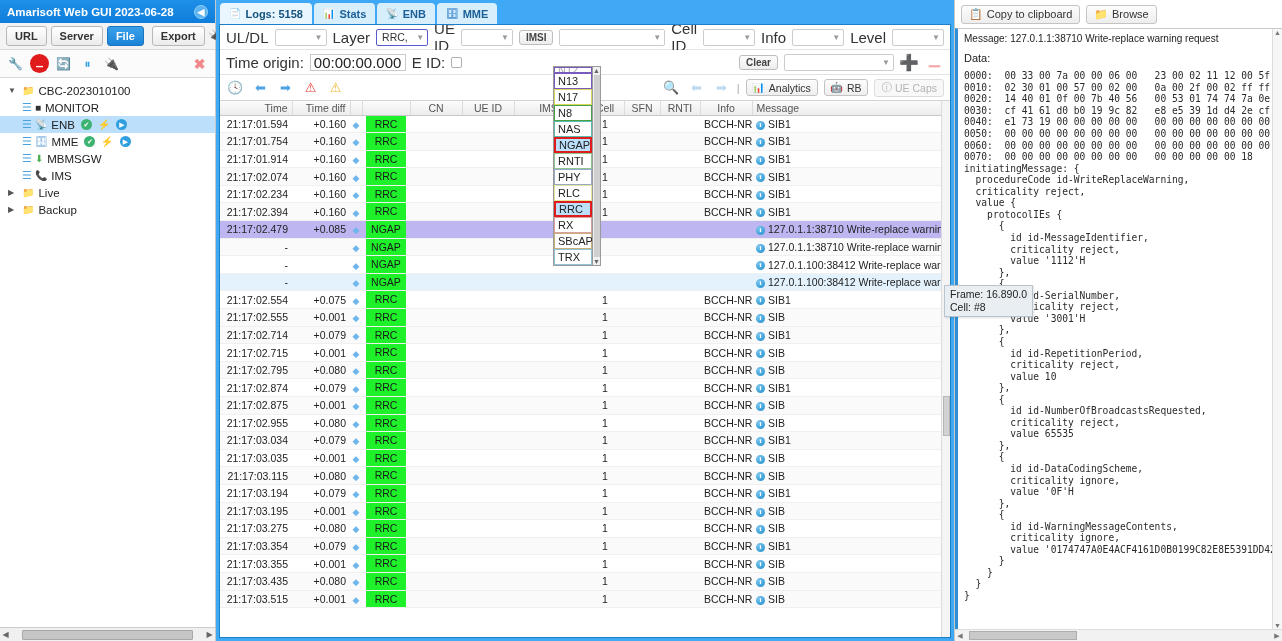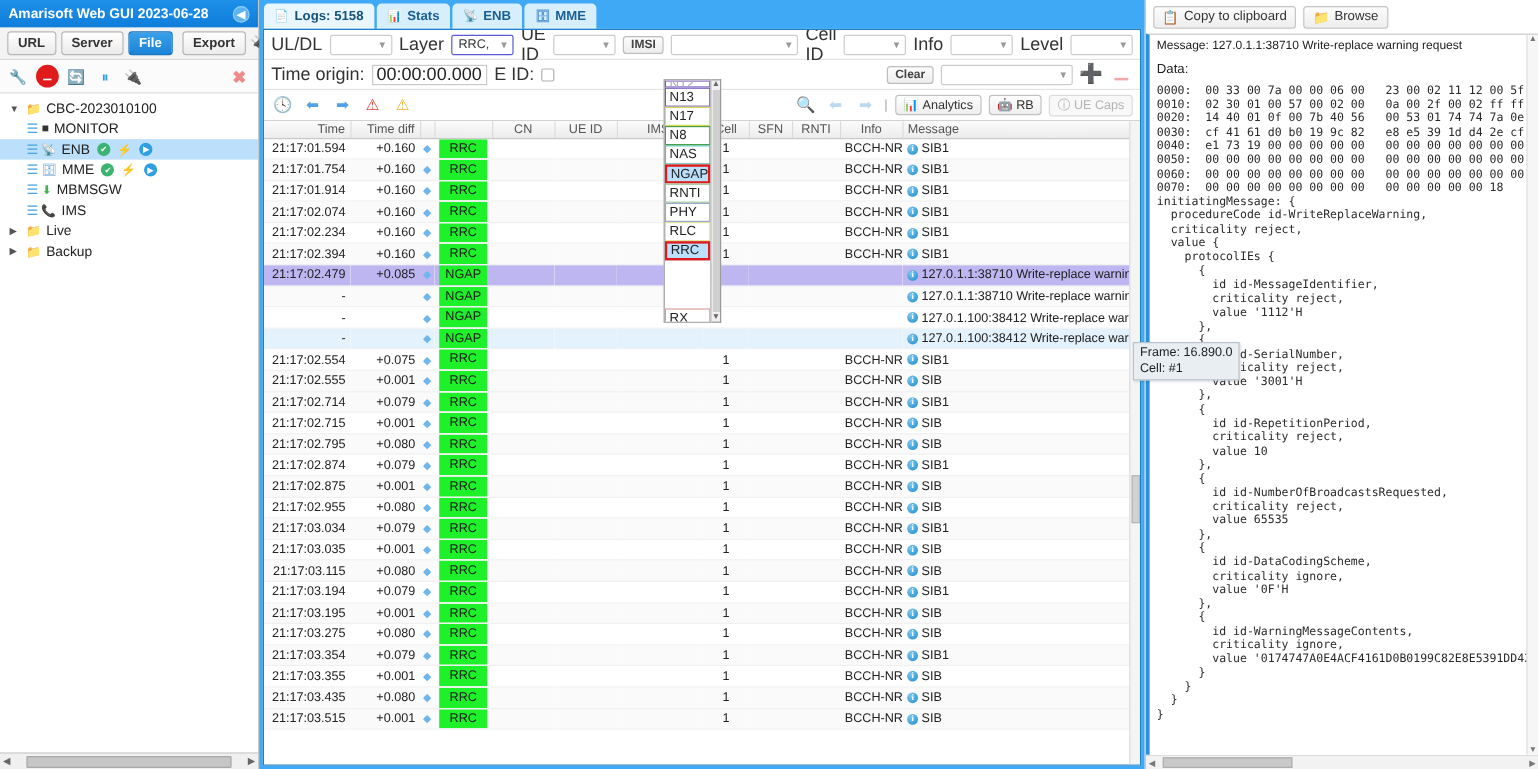"RX" div.ddit { margin-top: 40px -> none }
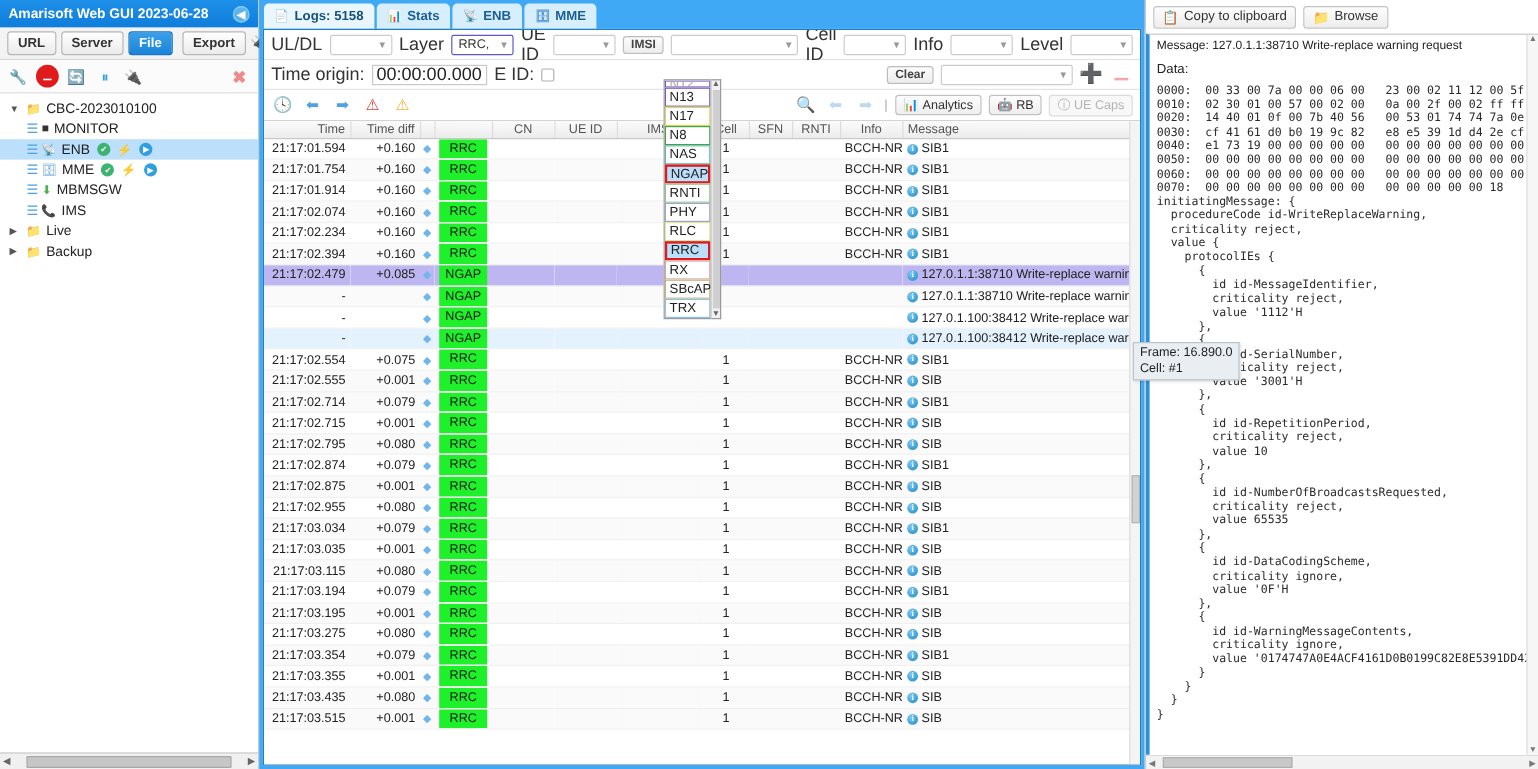"Cell: #1" div { text: 1 -> 8 }
